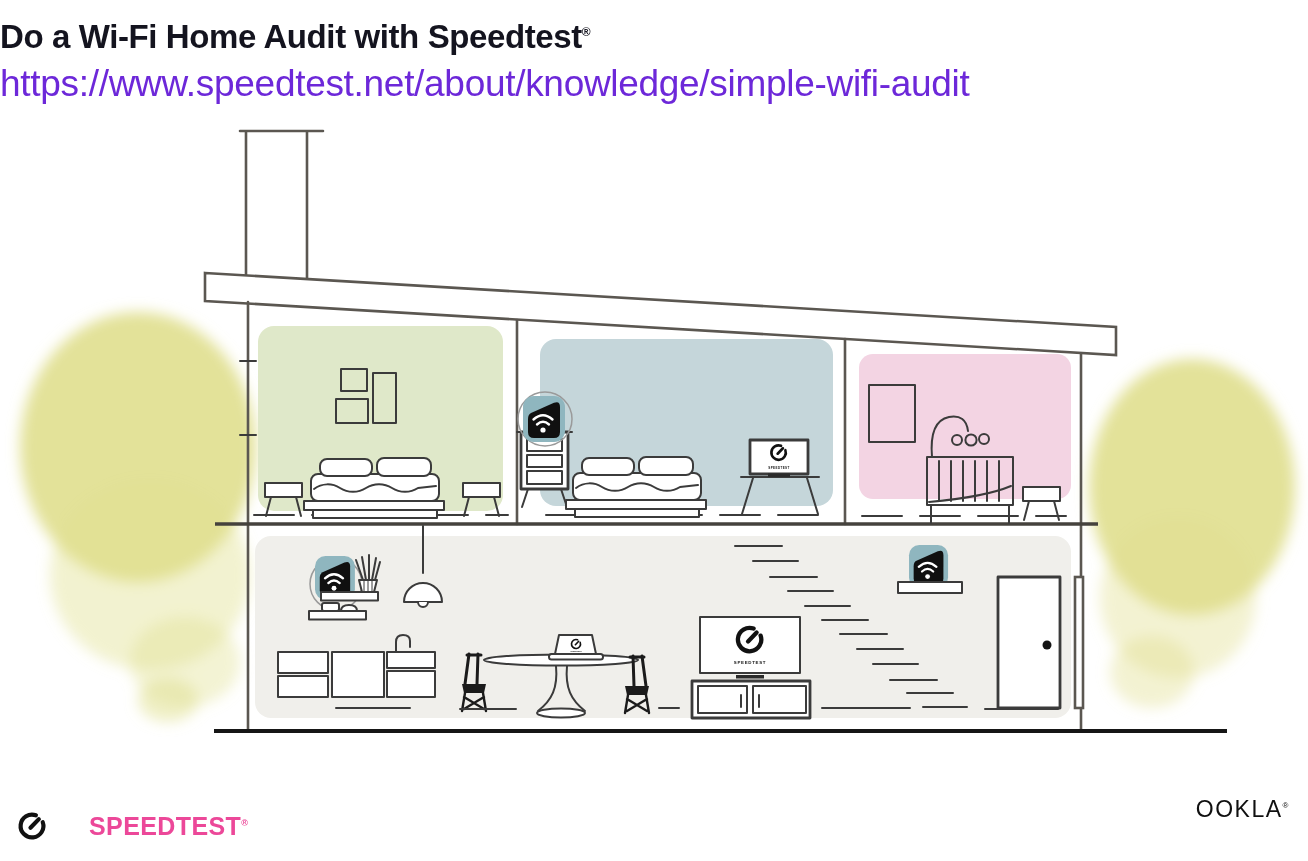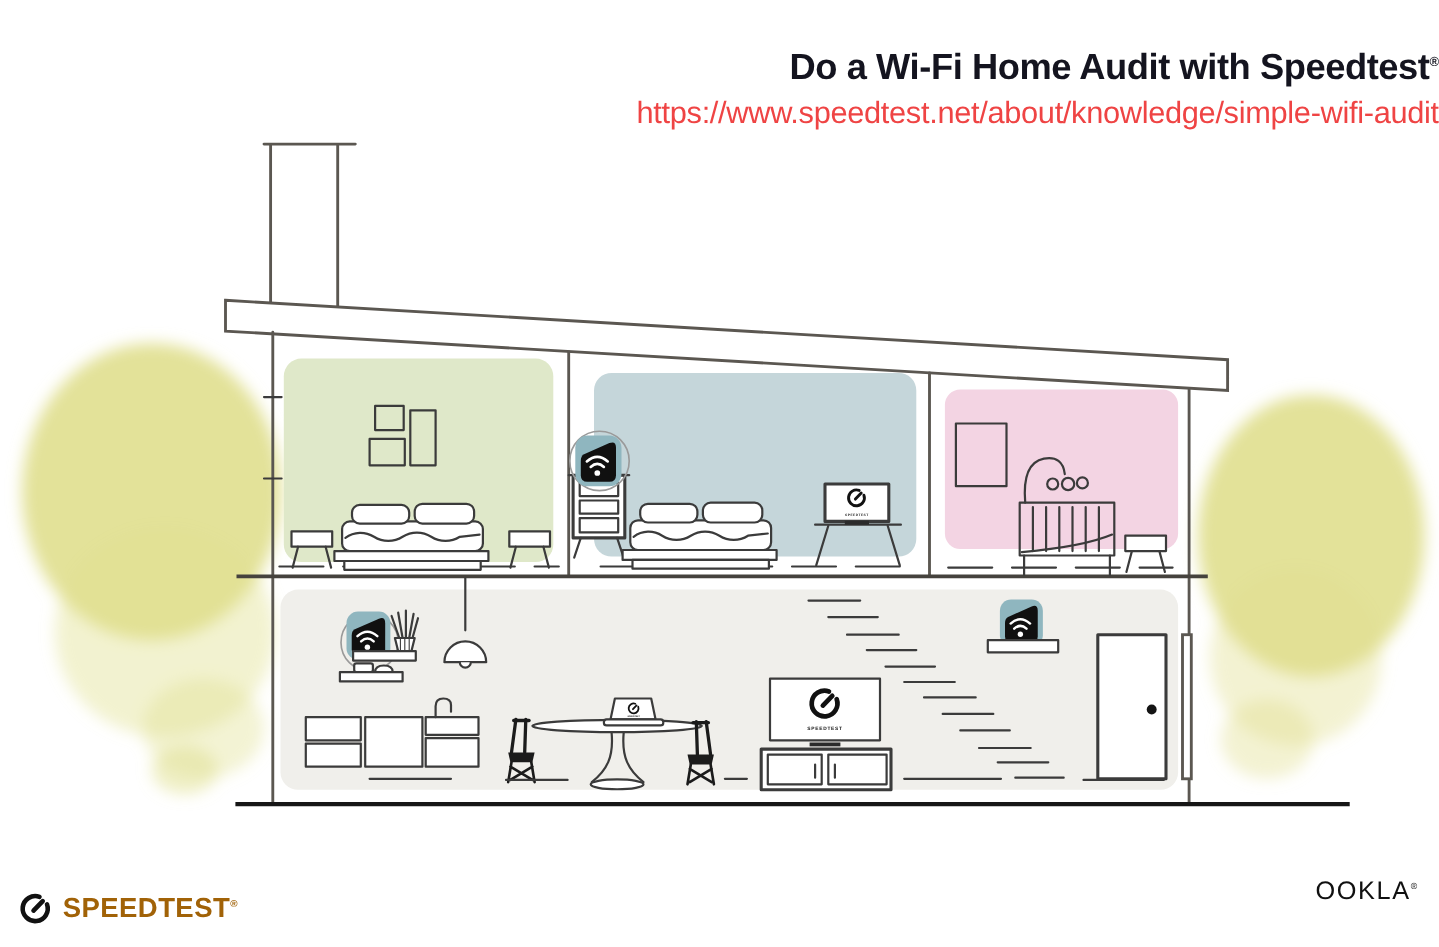"Do a Wi-Fi Home Audit" .header { margin-top: 24px -> none; text-align: right -> left }
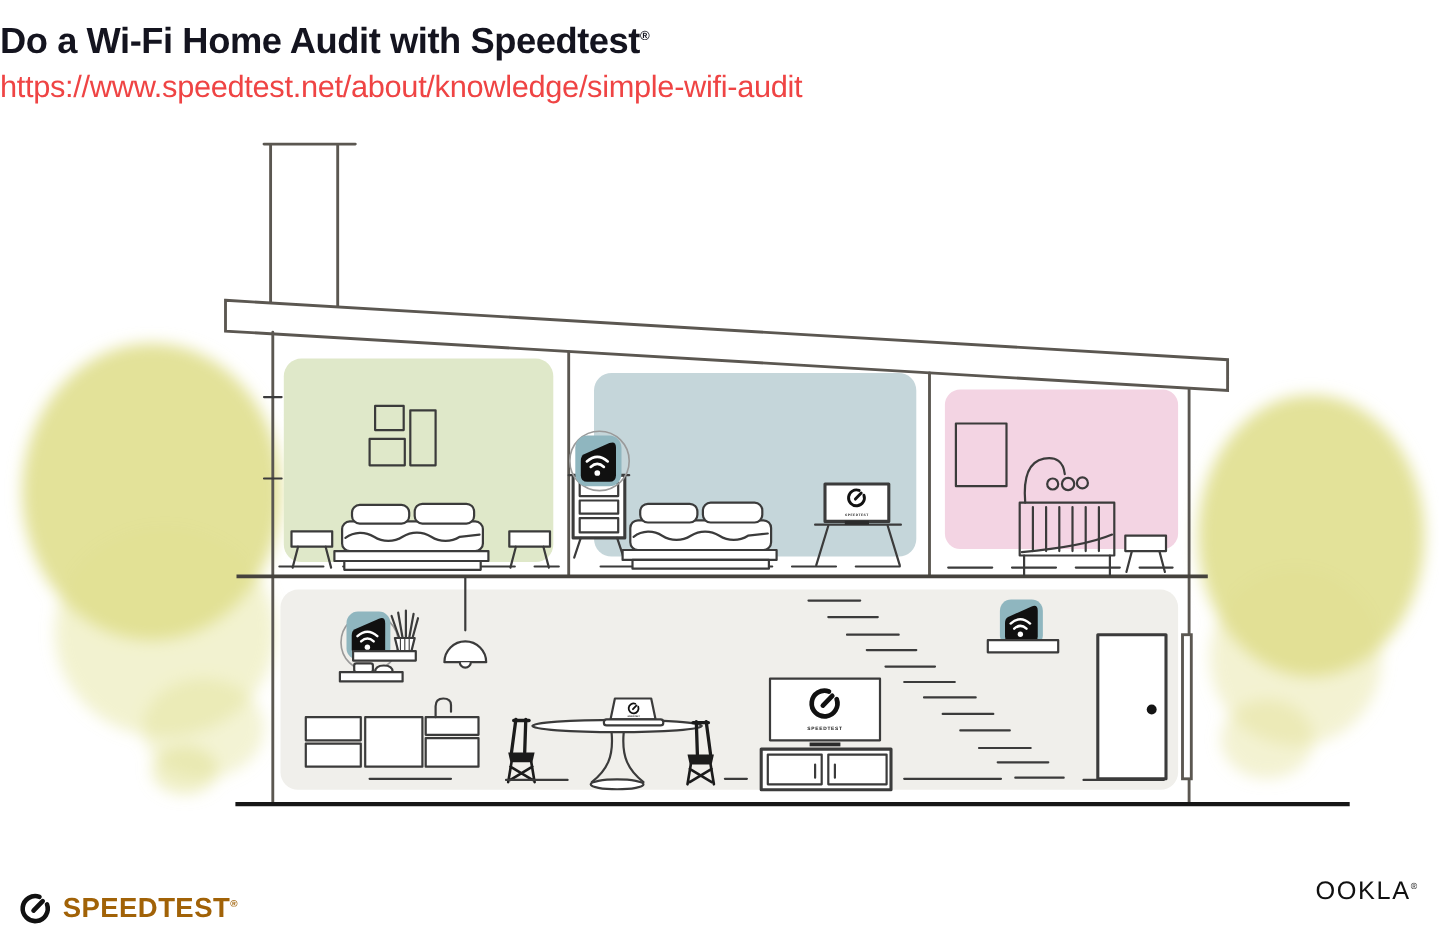"https://www.speedtest.net/about/knowledg" .url { color: #ef4444 -> #6d28d9; font-size: 28px -> 37px }
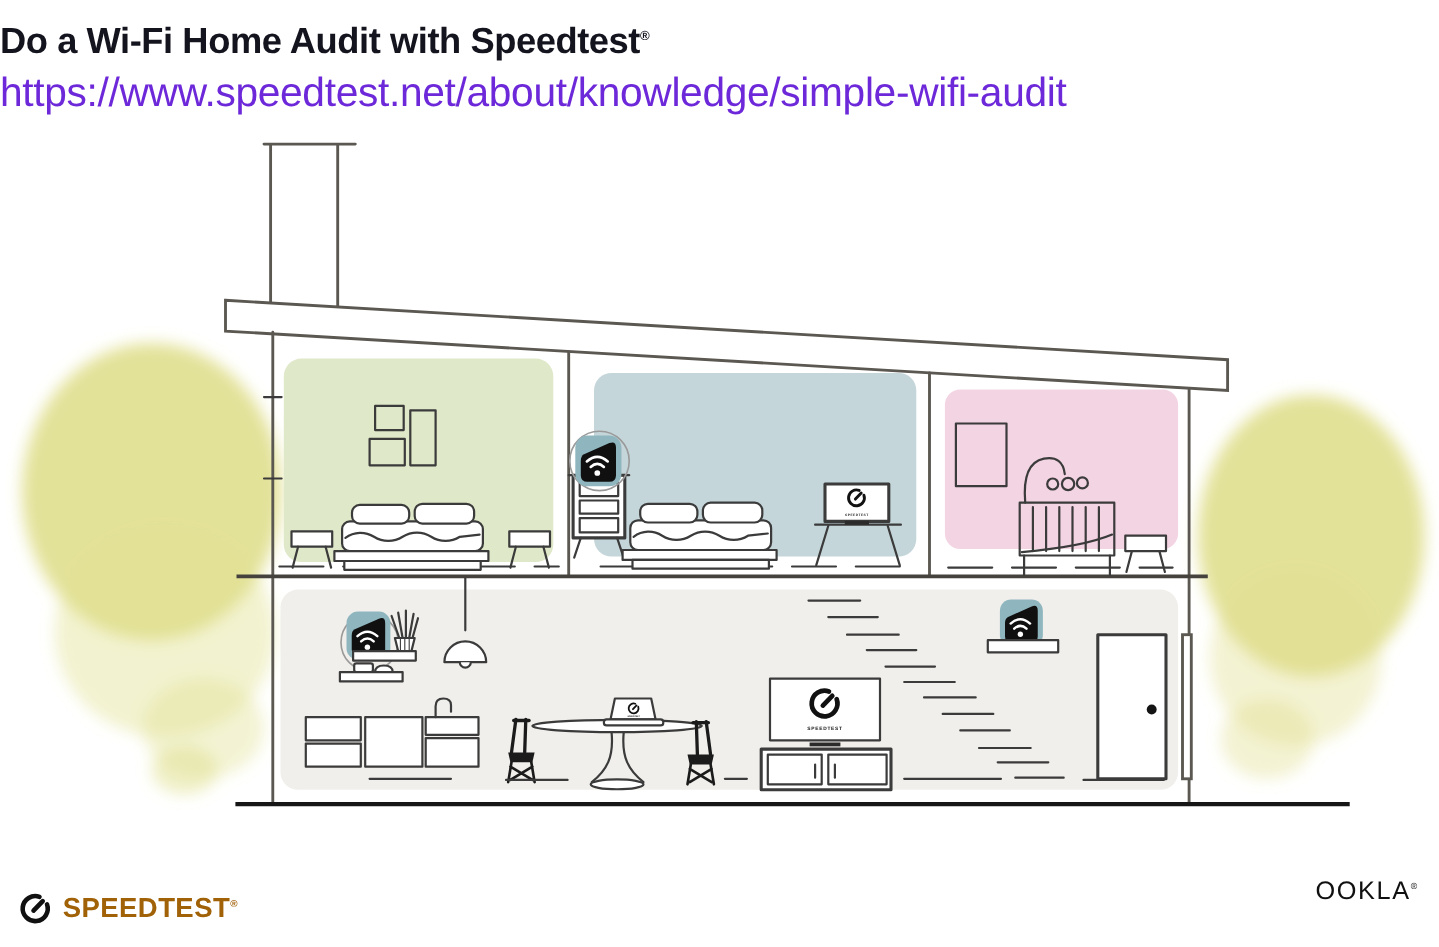"SPEEDTEST®" .st-word { color: #a16207 -> #ec4899; margin-left: none -> 32px }
